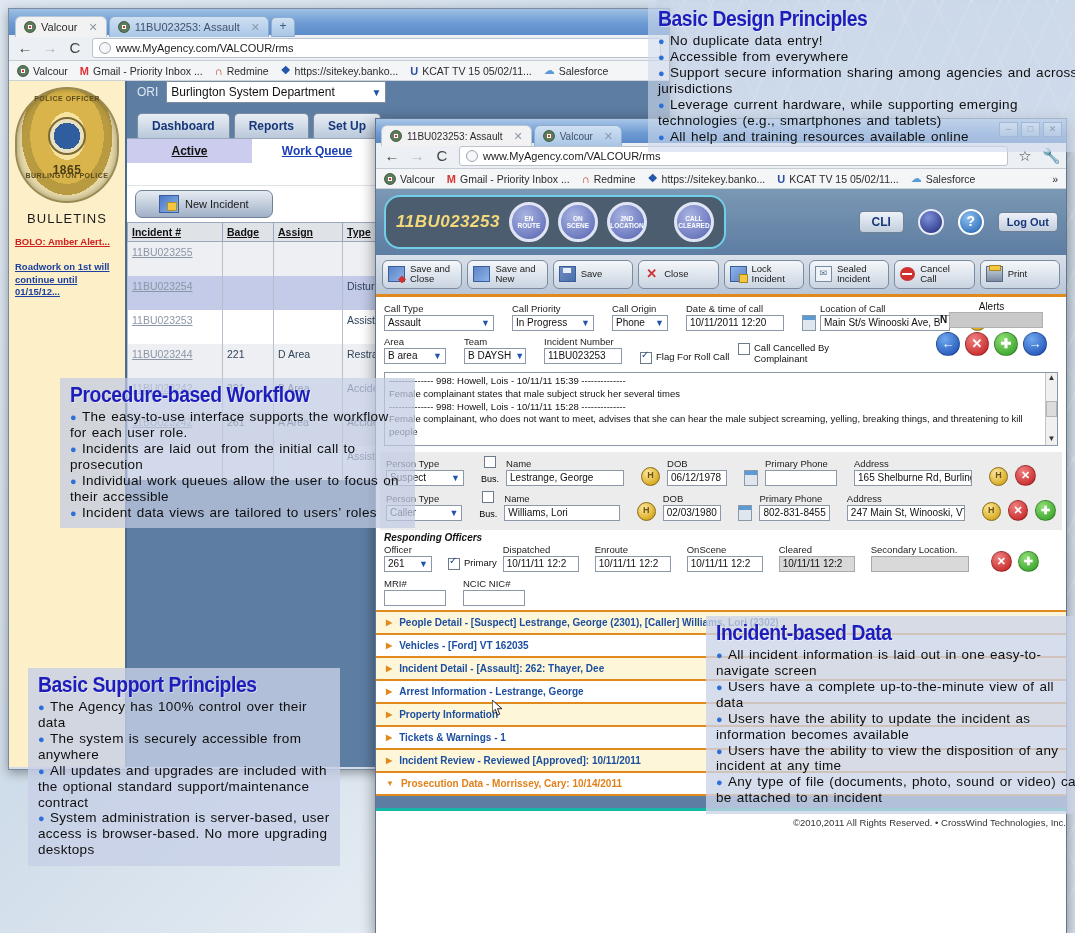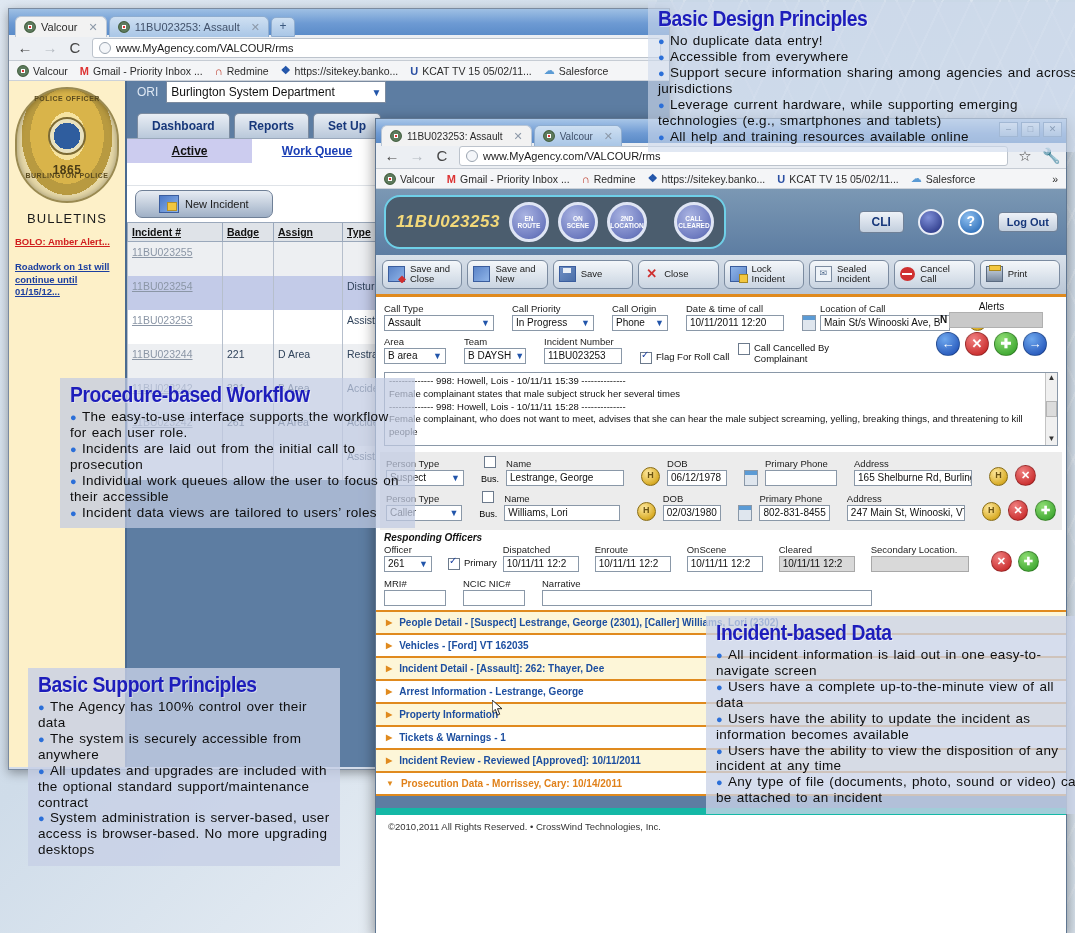"Narrative" div.fgroup { html: <div> <span>Narrative</span> <div> <span></span> </div> </div> -> none }
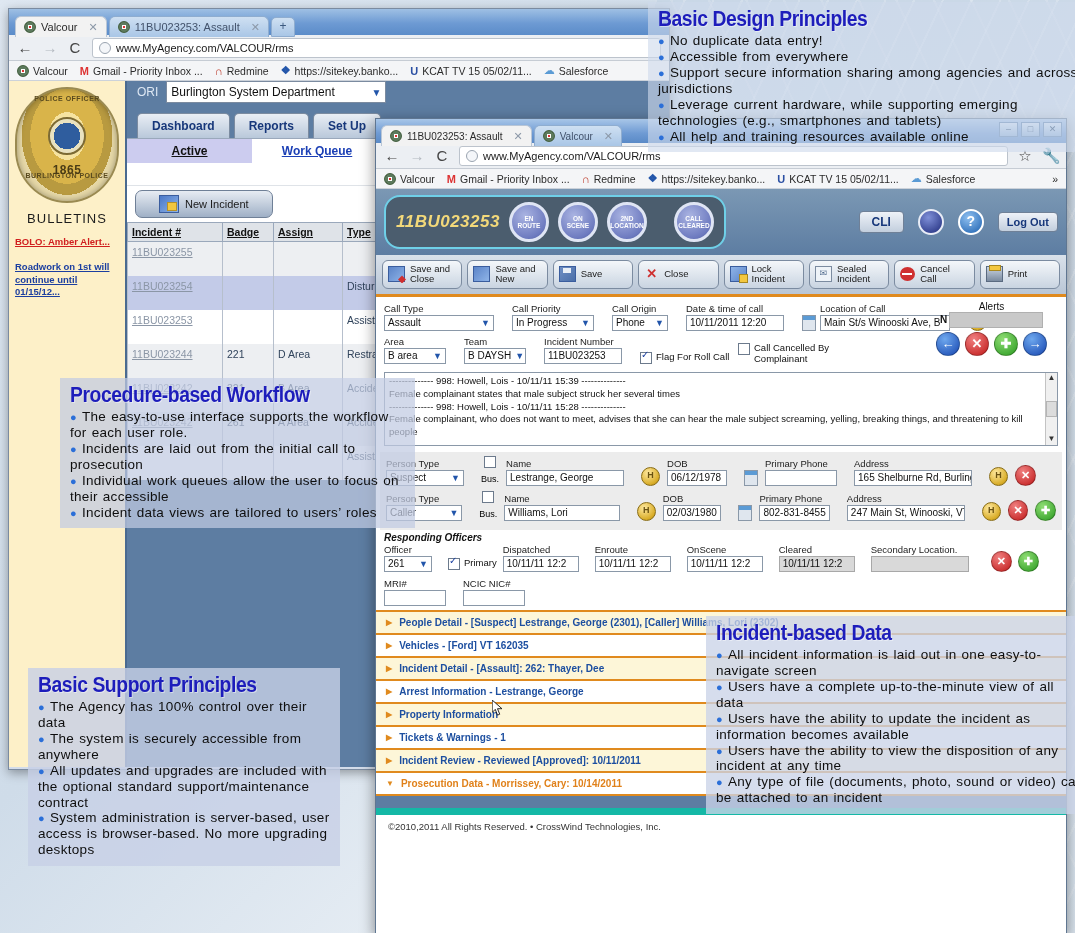"©2010,2011 All Rights Reserved. •" .copyright { border-top: 7px solid #14b8a6 -> 3px solid #14b8a6; padding: 6px 12px -> 6px 0; text-align: left -> right }
